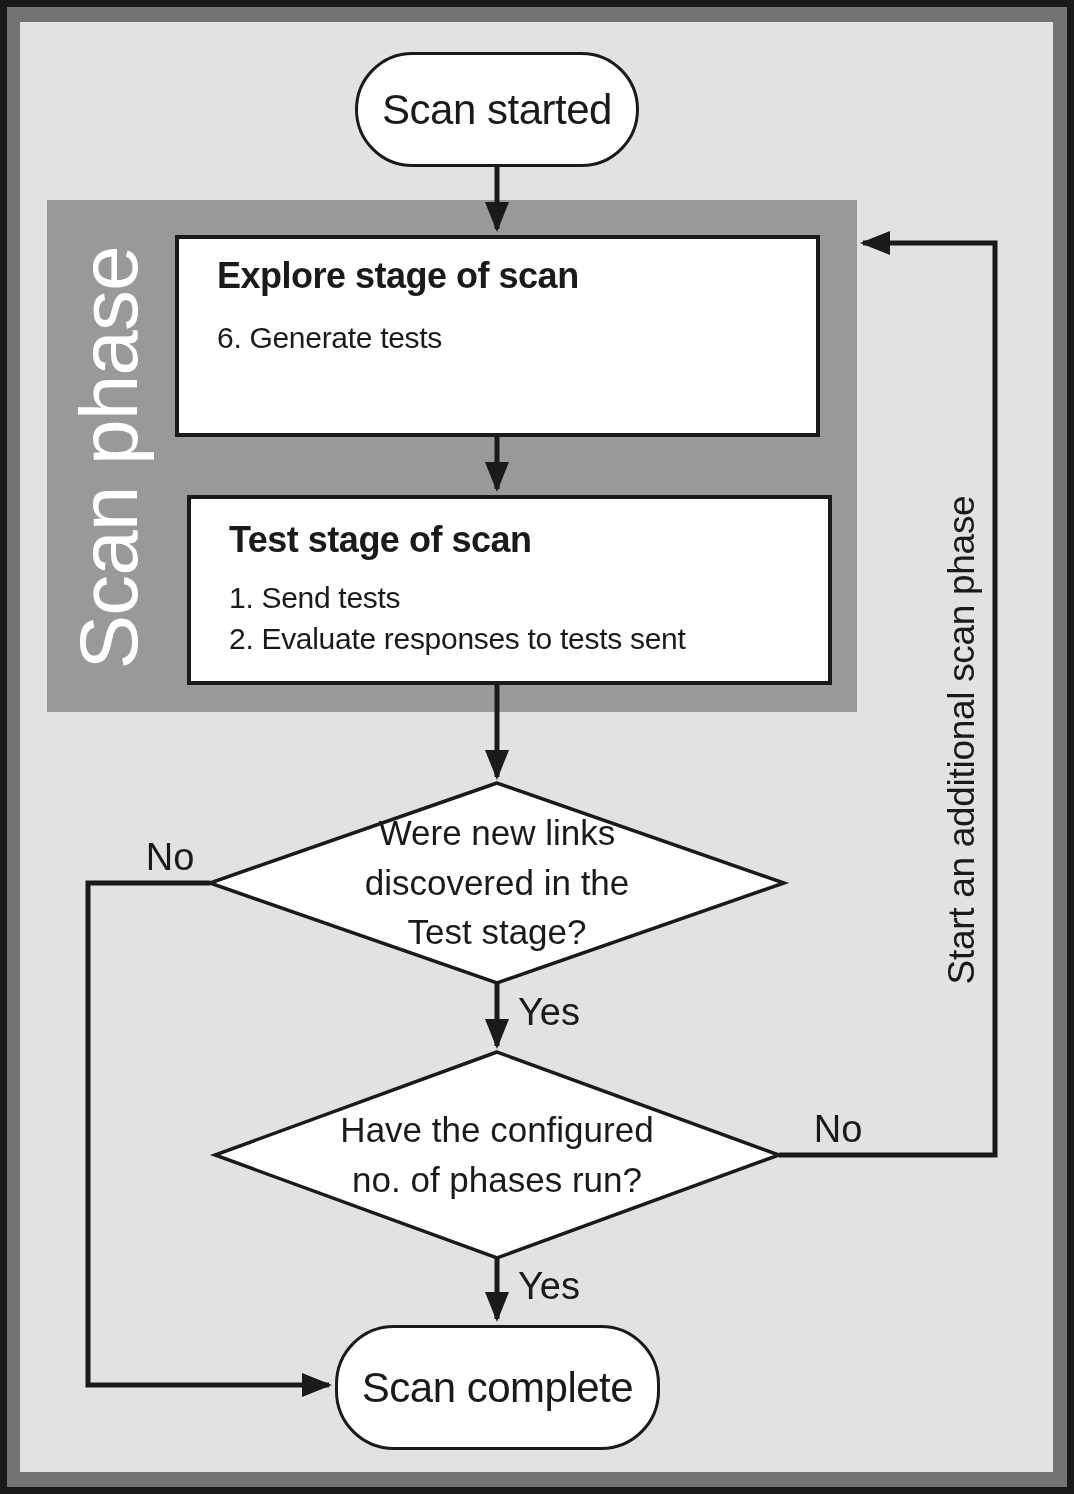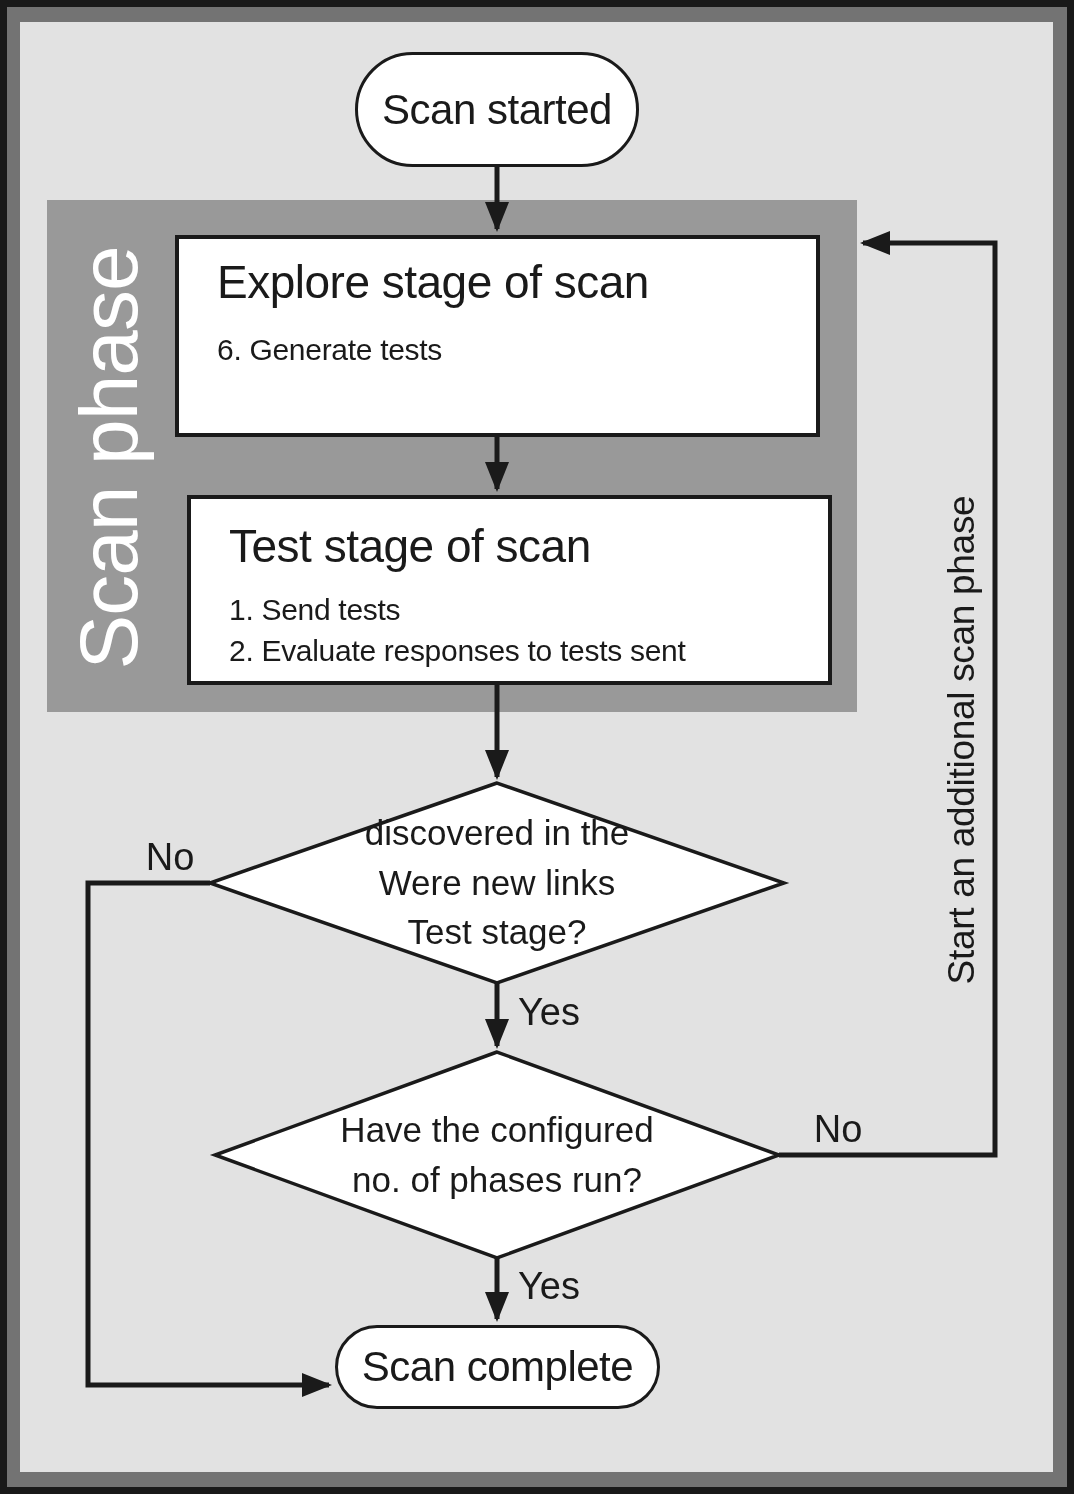"Explore stage of scan" .stage-title { font-size: 46px -> 36px; font-weight: normal -> bold }
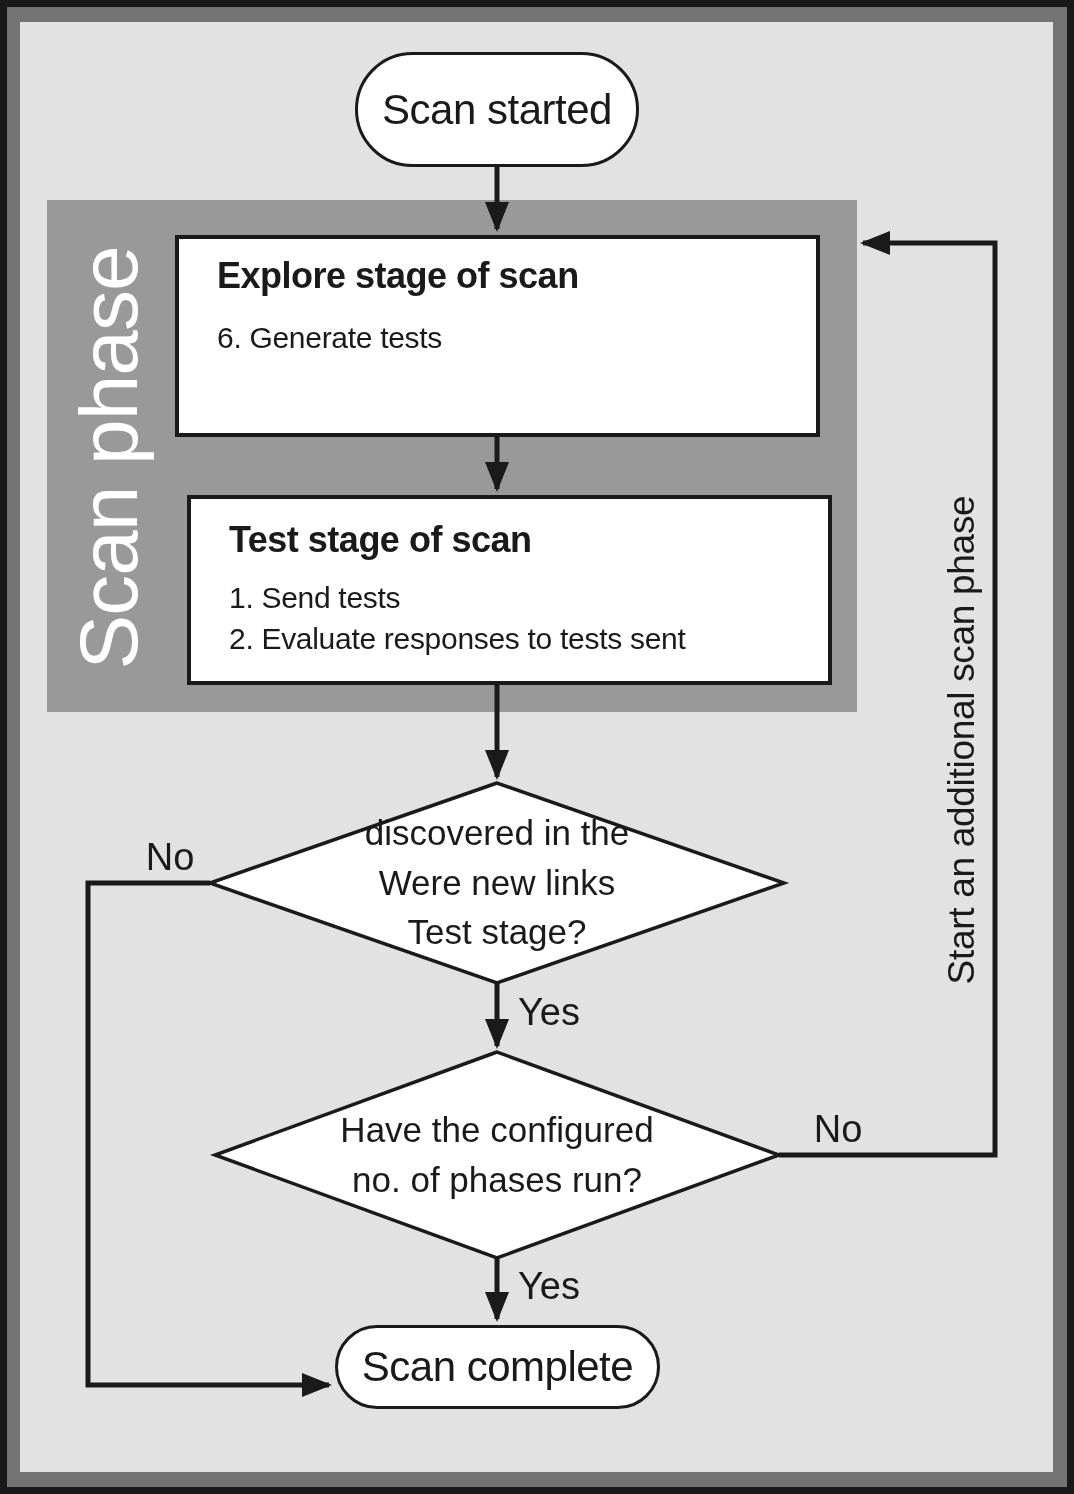"discovered in the" span { order: before "Were new links" -> after "Were new links" }
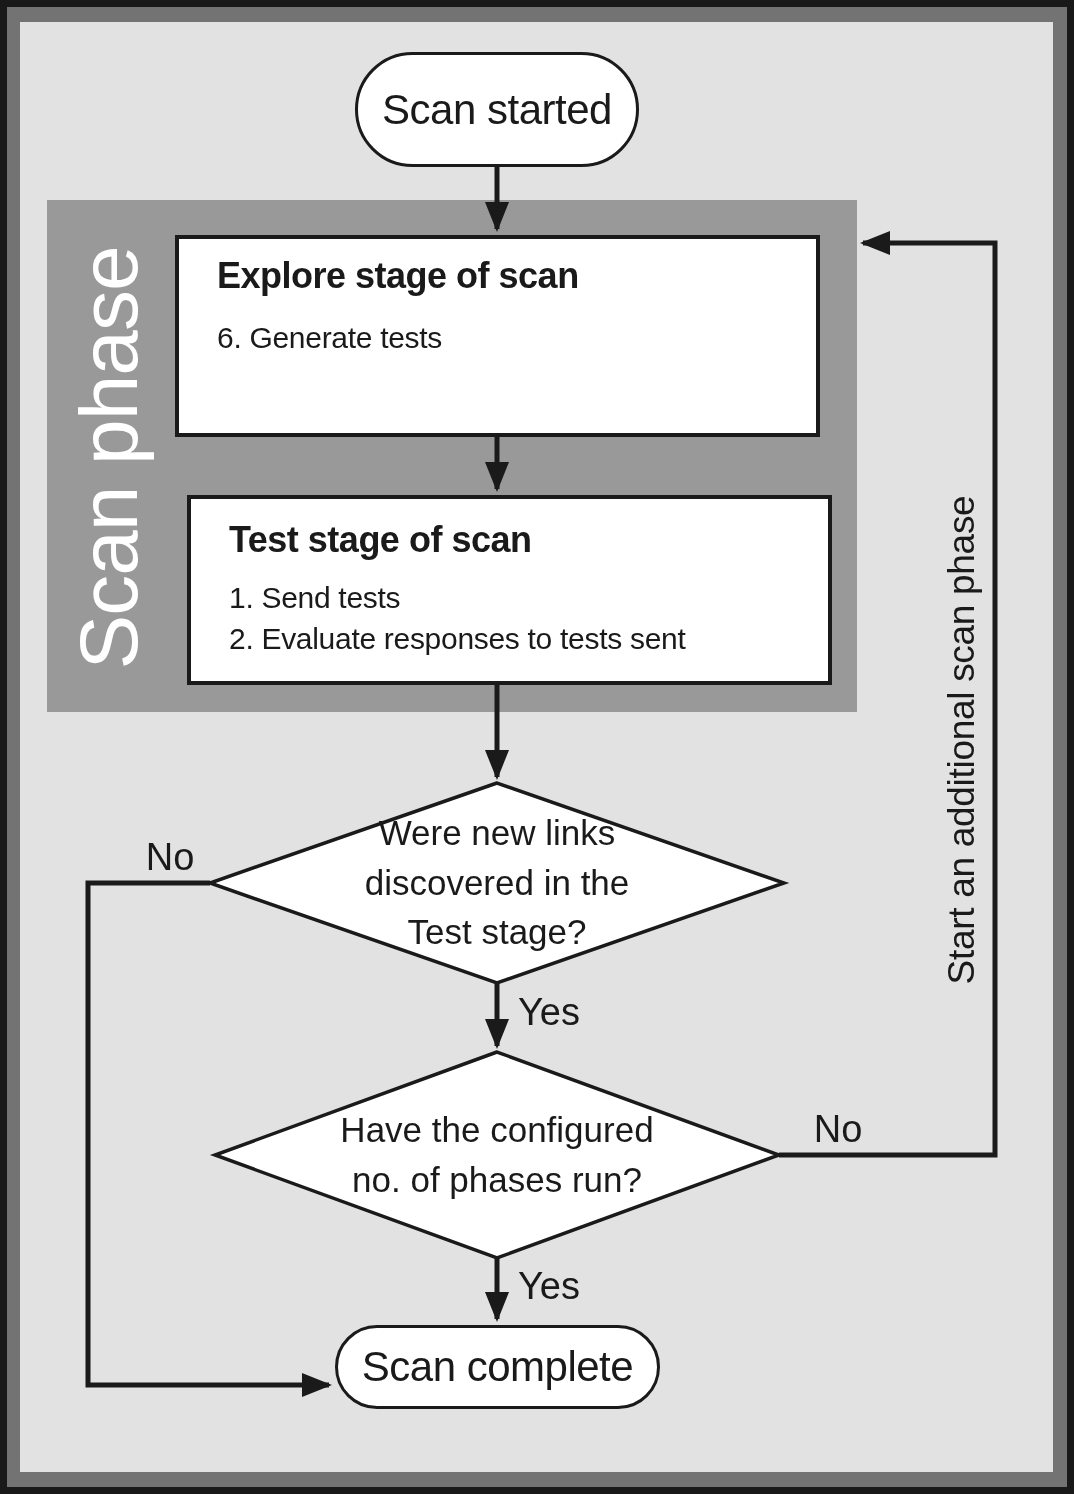"Scan complete" #end-node { height: 84px -> 125px }
